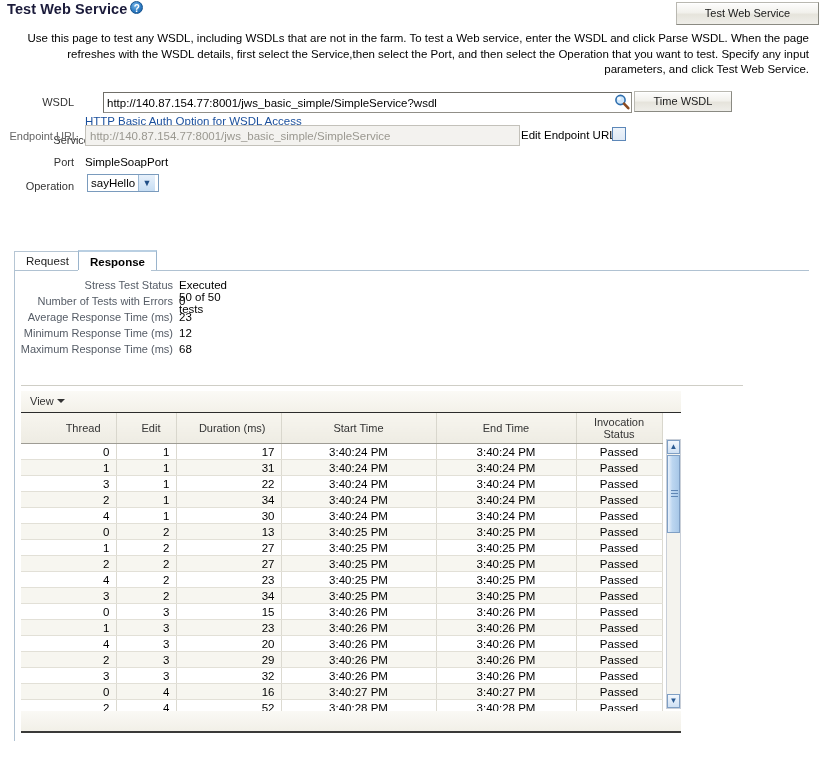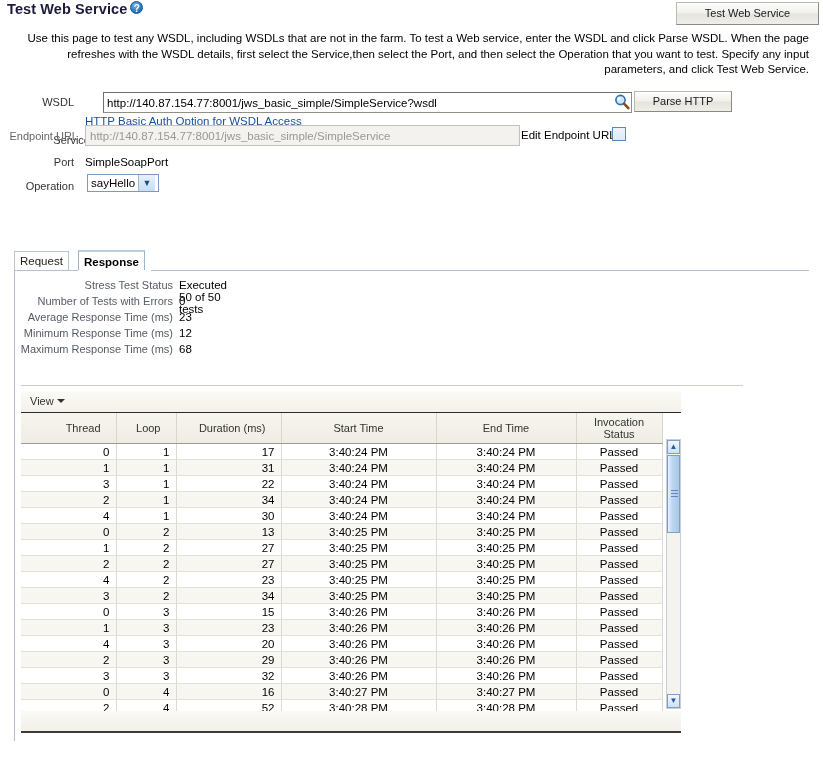"Parse HTTP" button.btn { text: Parse HTTP -> Time WSDL }
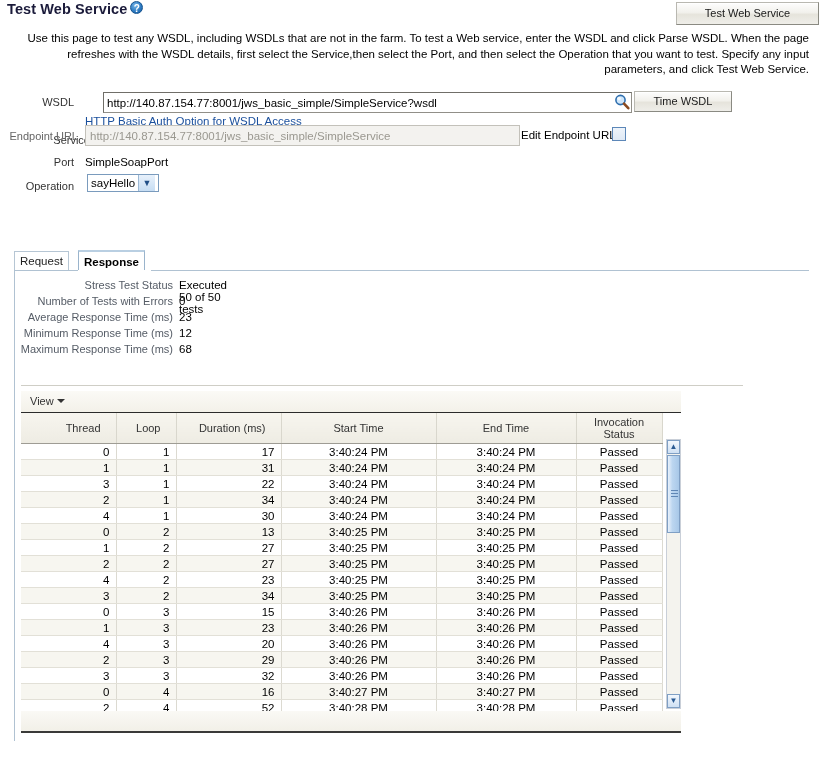"Request" .tab { padding: 0 5px -> 0 11px }
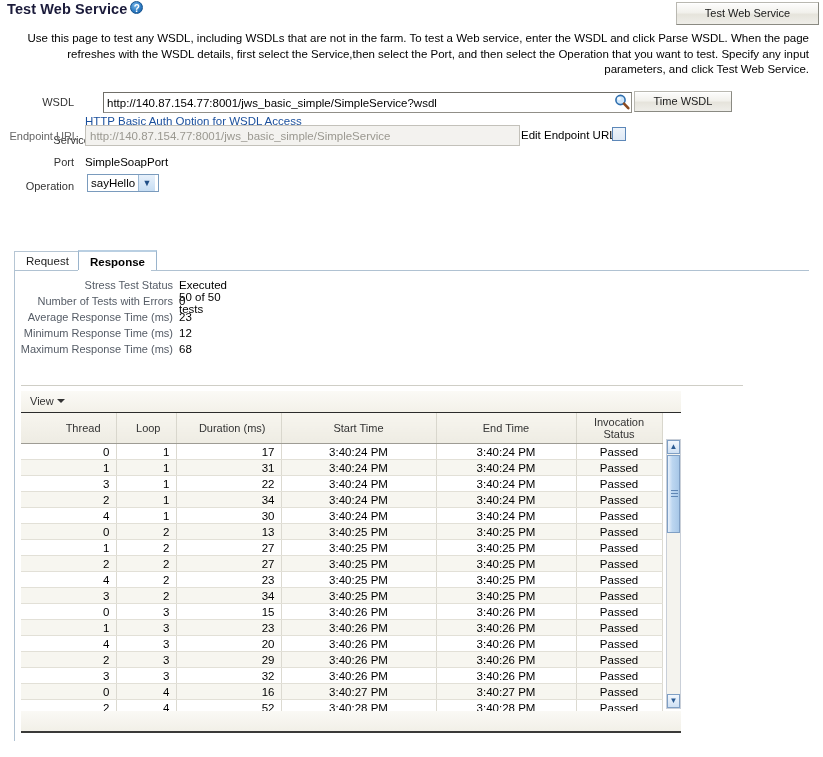"Loop" th.c-num { text: Loop -> Edit }
